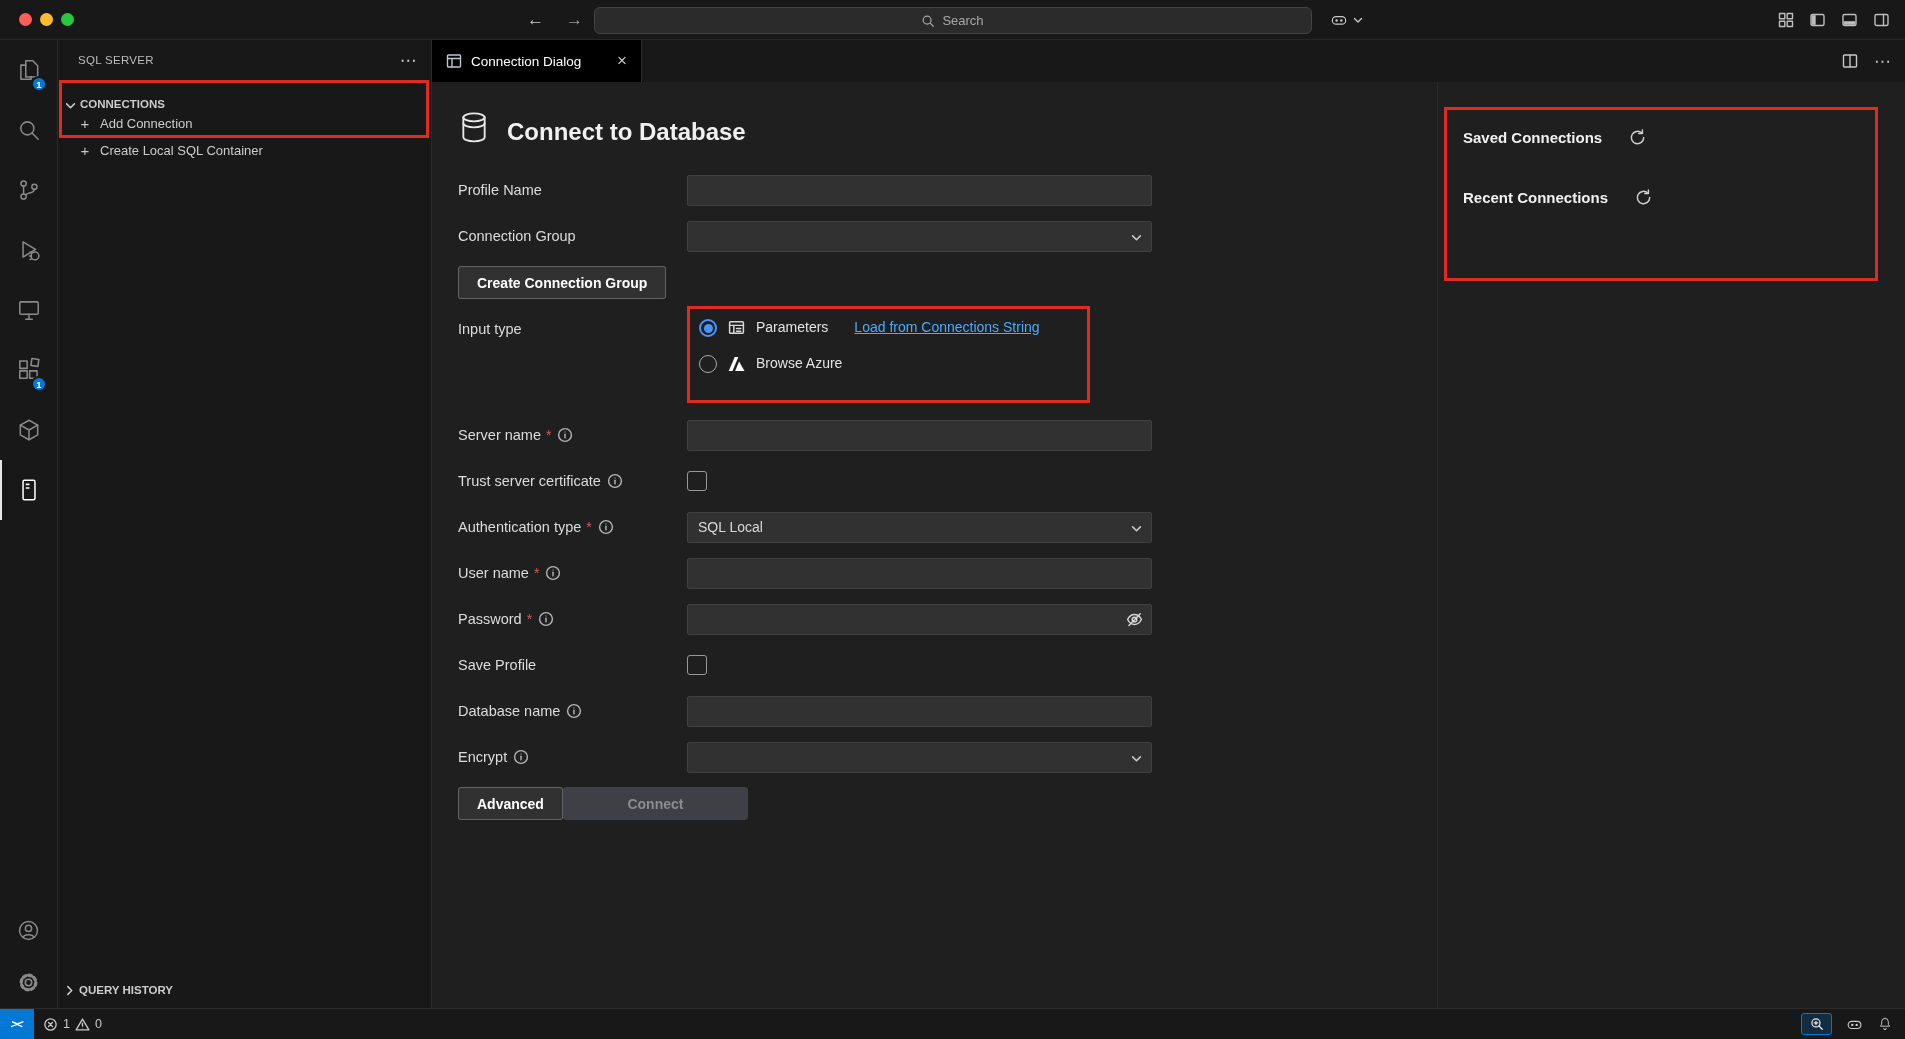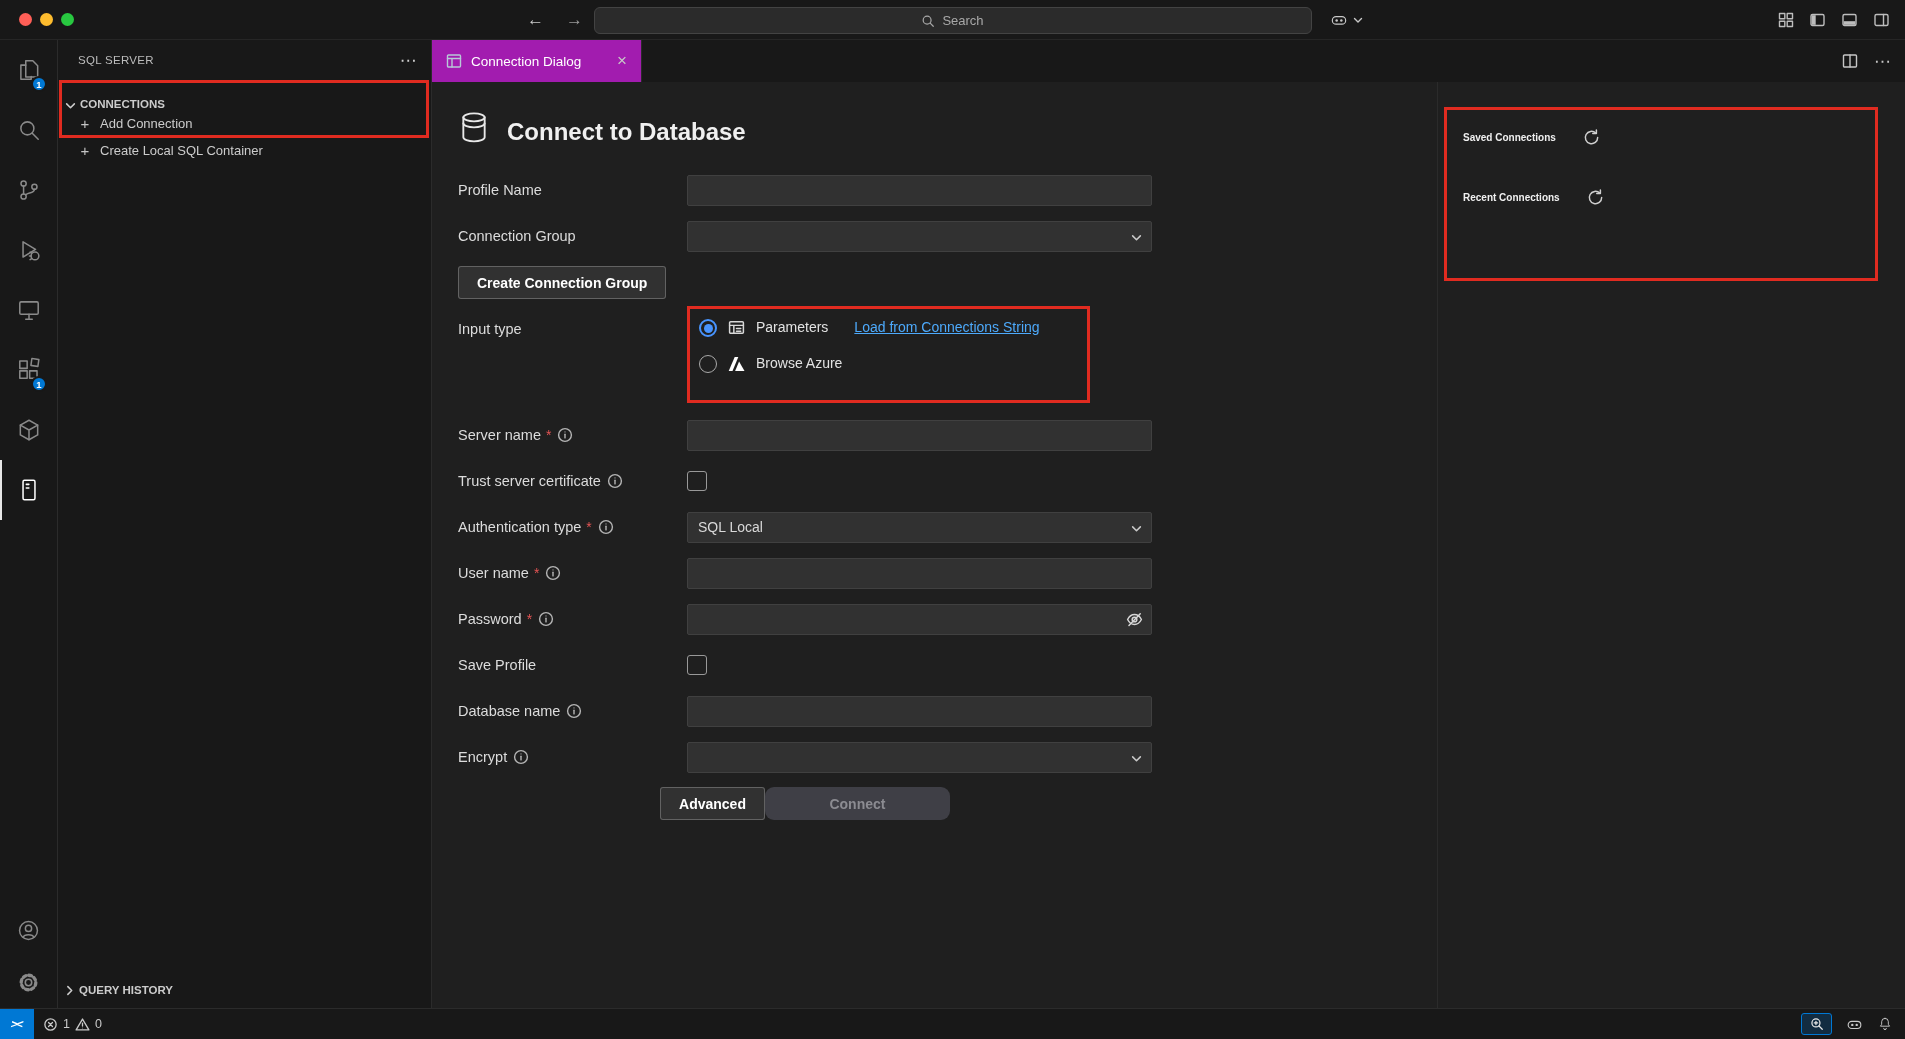"Connection Dialog" .tab { background: #a21caf -> #000000 }
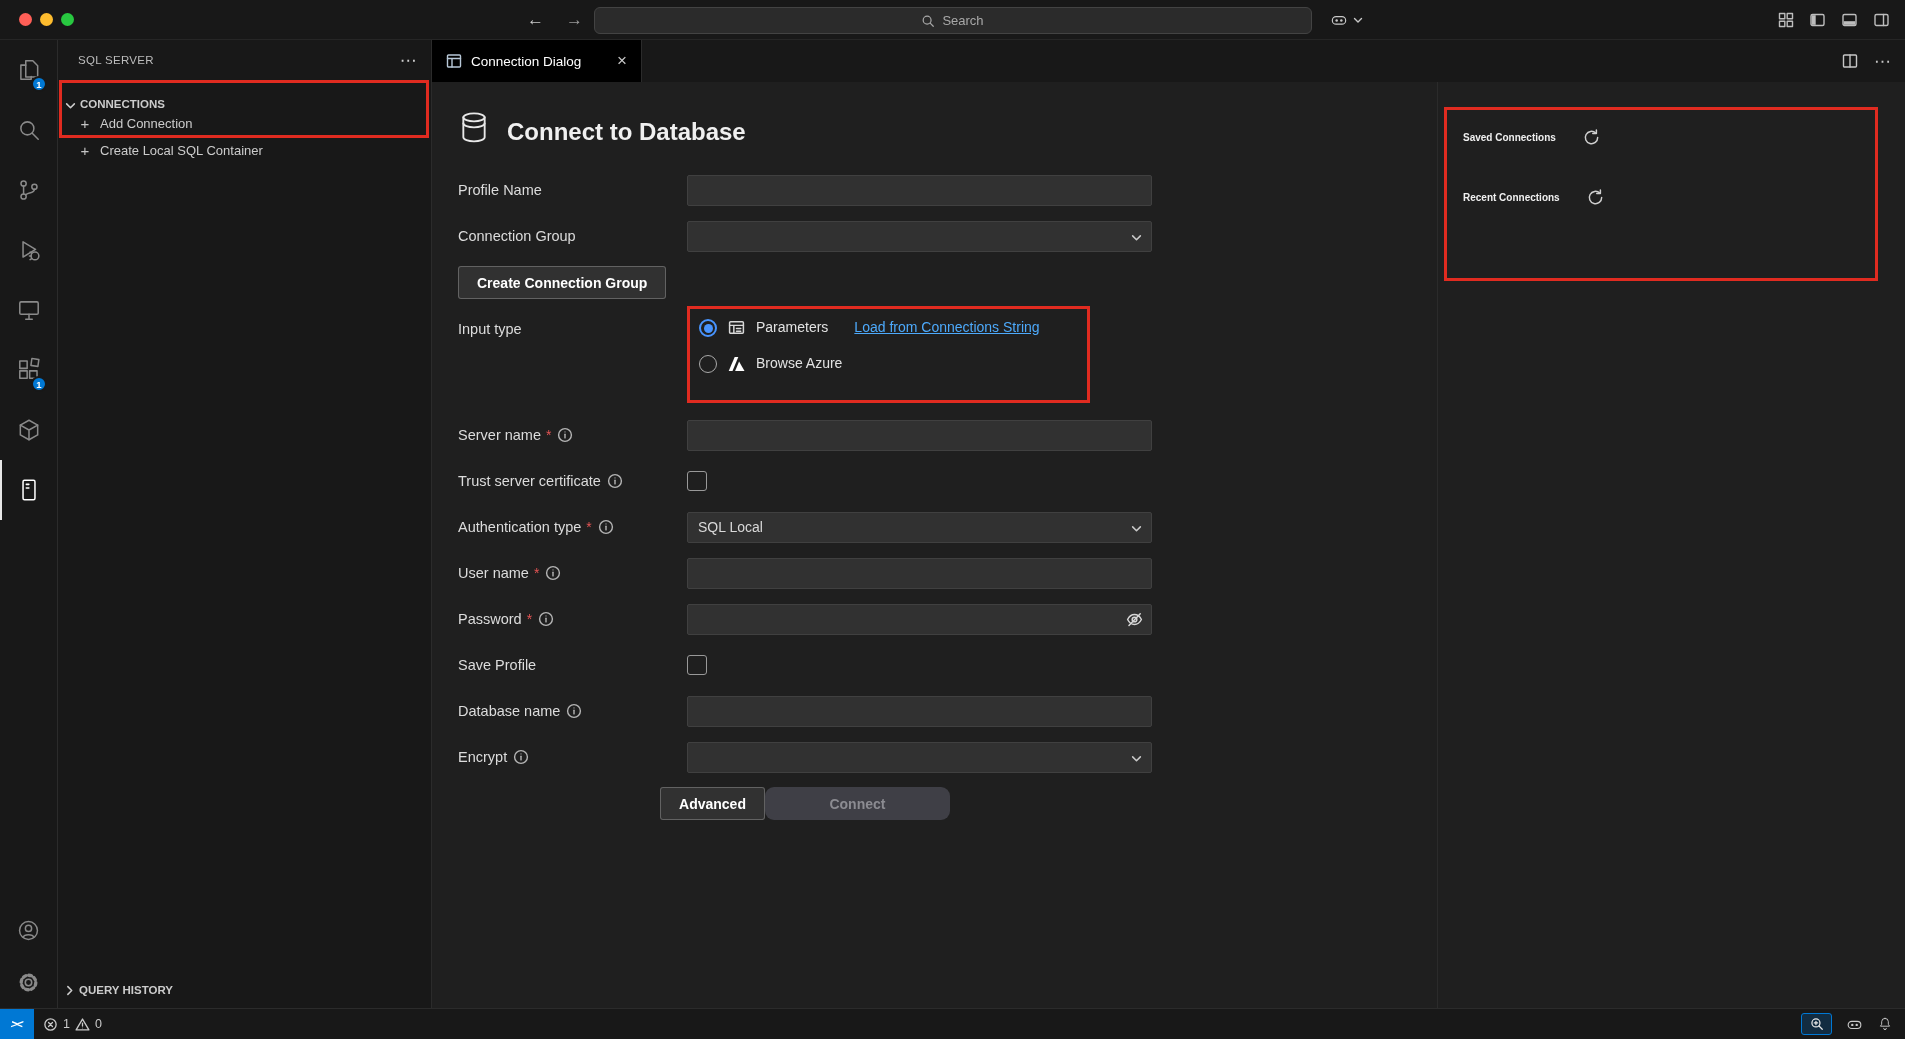"Saved Connections" .rp-row { font-size: 10px -> 15px }
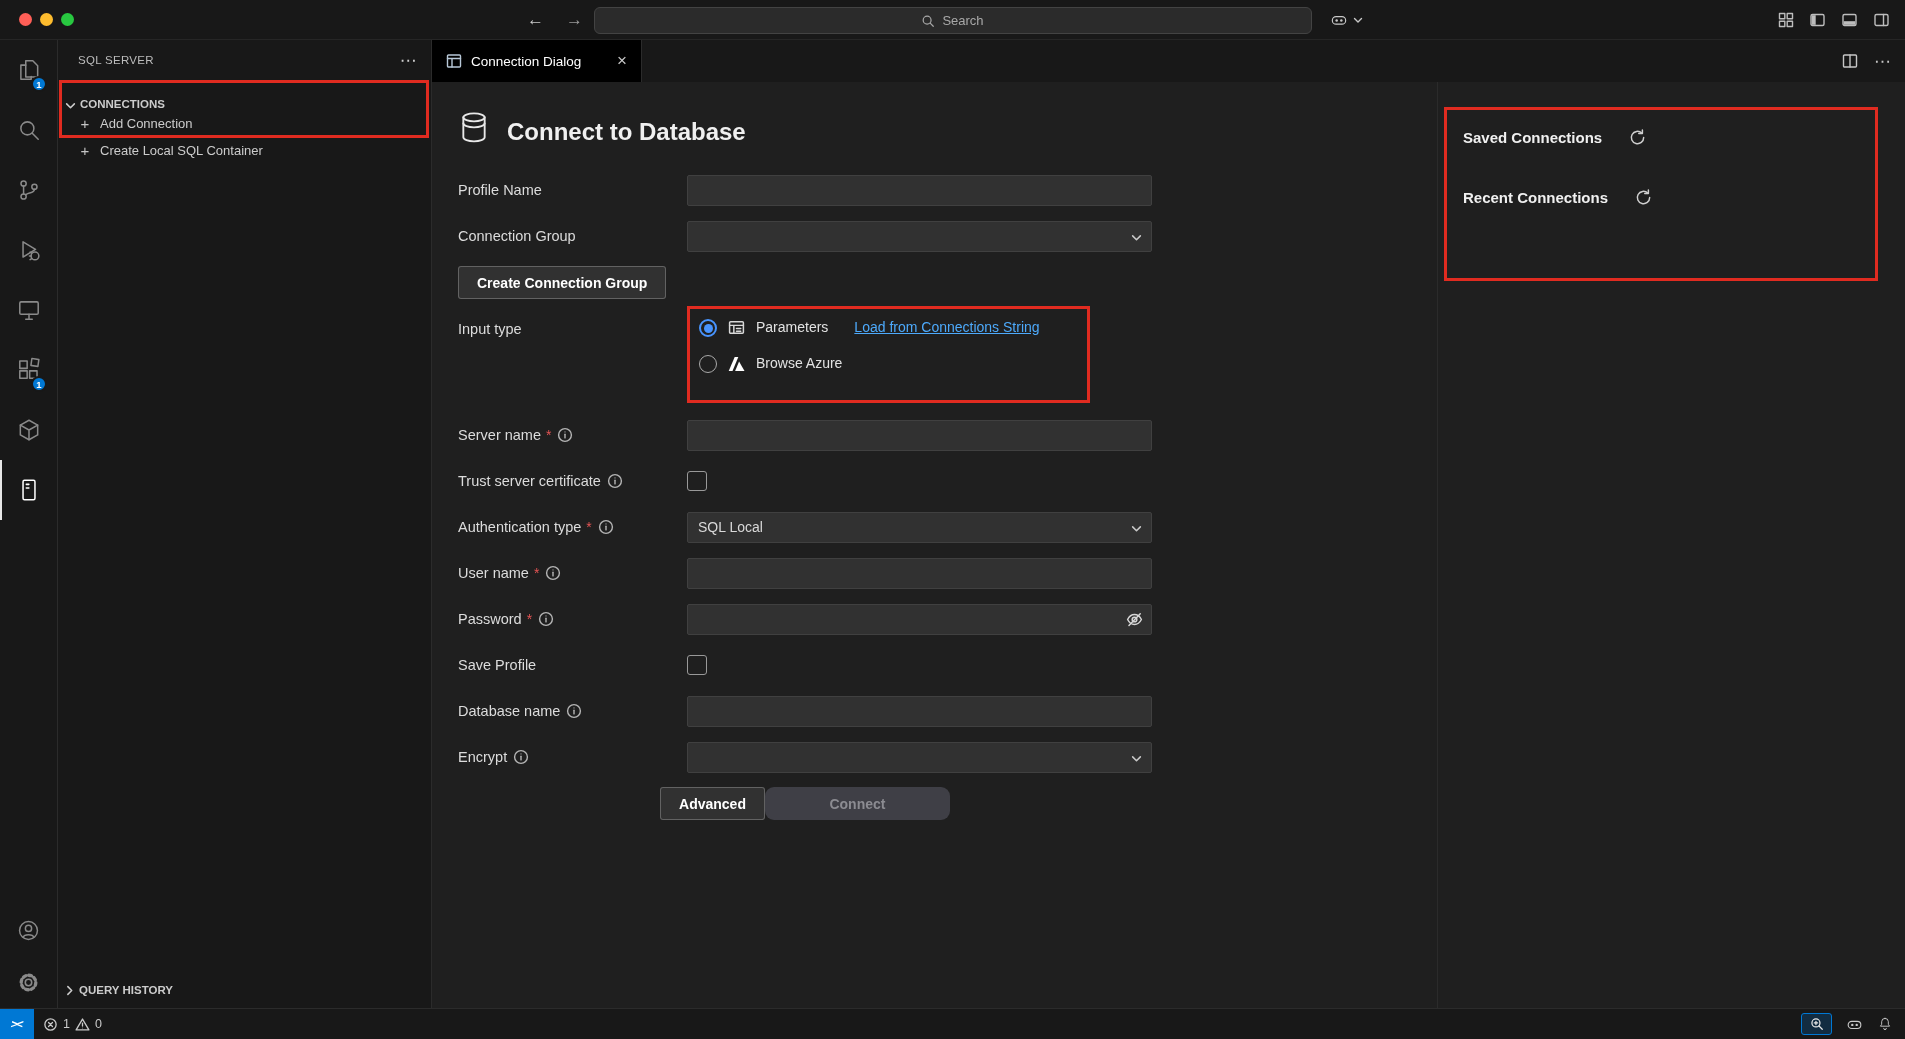"Advanced" .btn-row { justify-content: center -> flex-start }
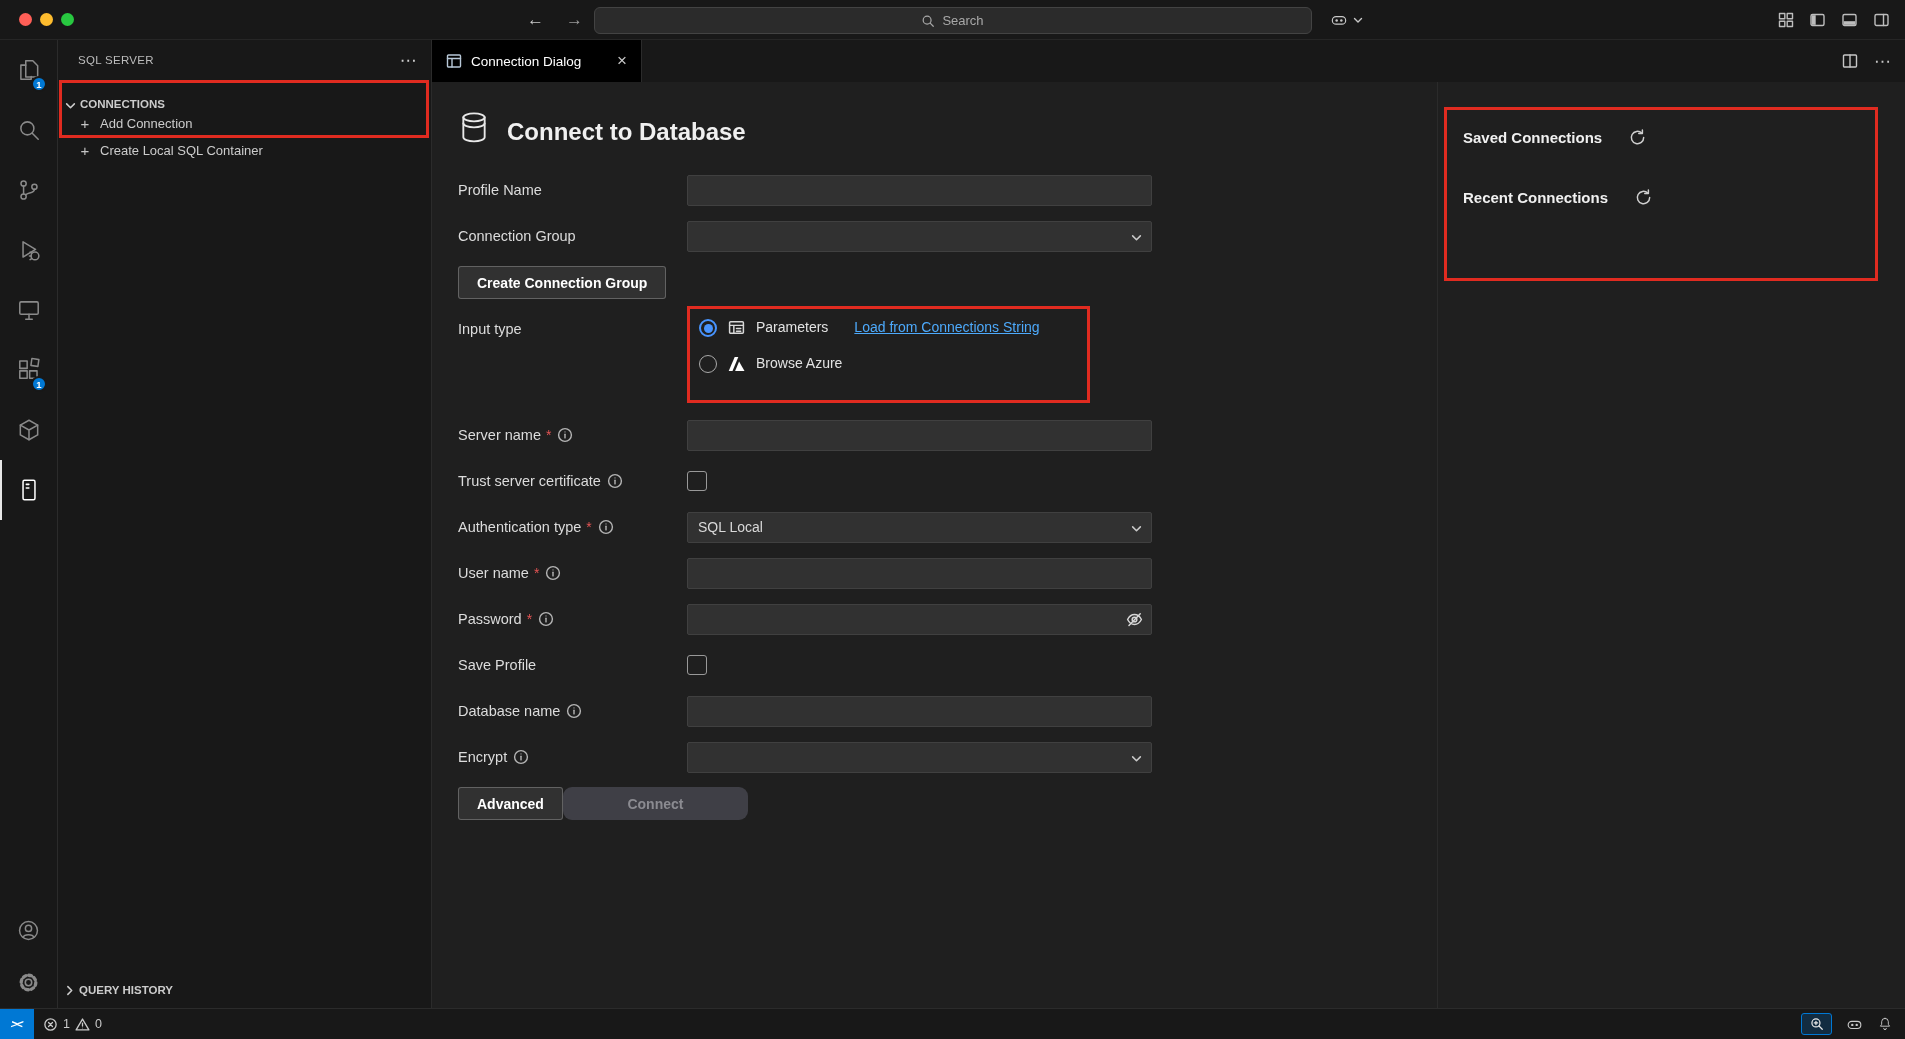"Connect" .btn-disabled { border-radius: 9px -> 3px }
